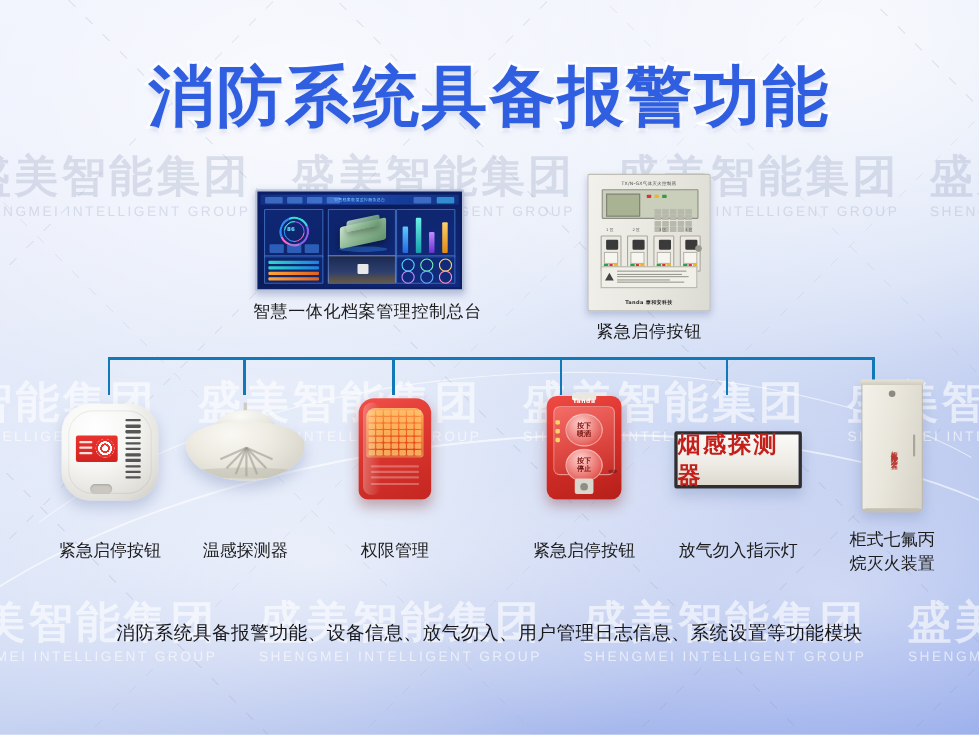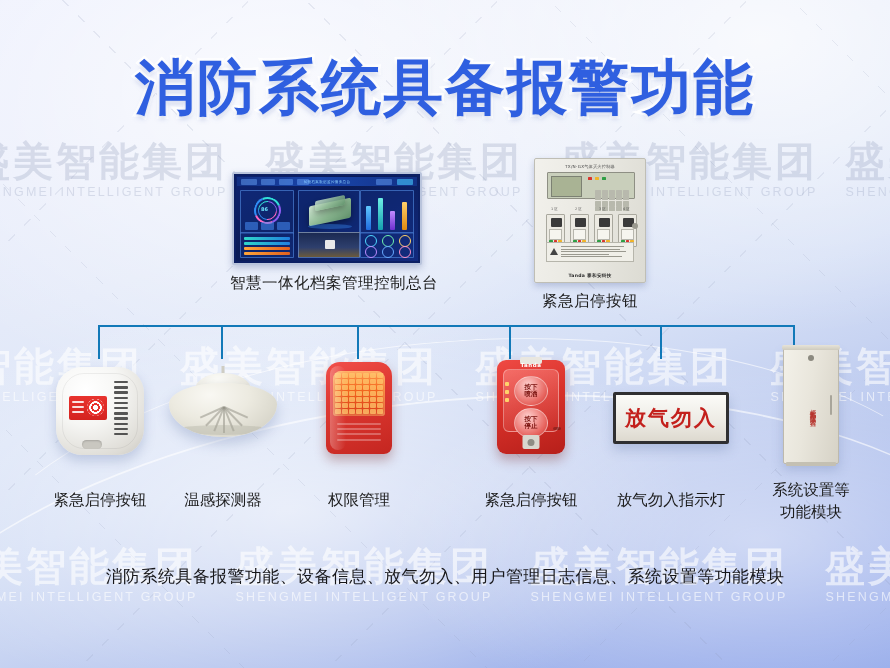"放气勿入" span.txt { text: 放气勿入 -> 烟感探测器 }
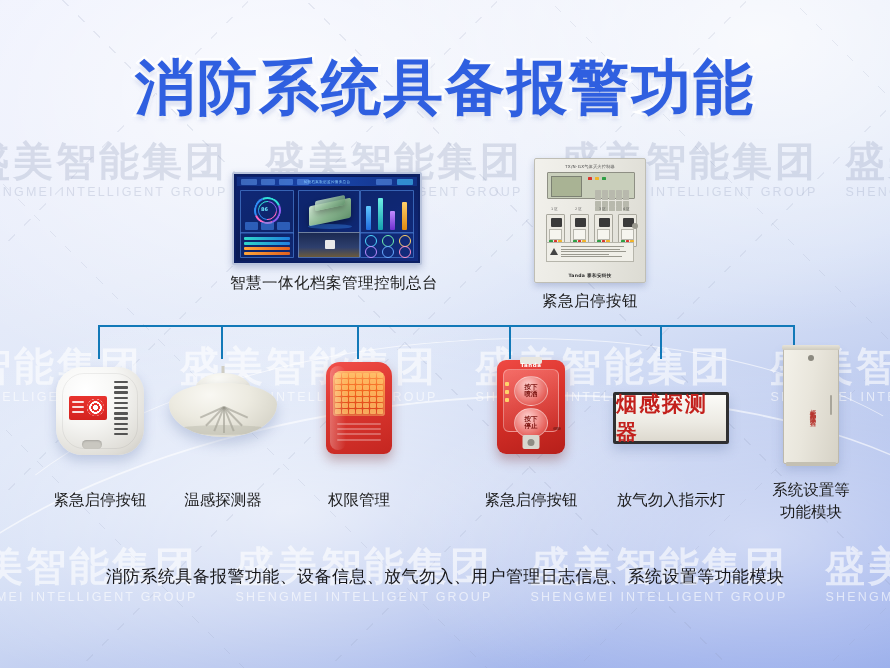"系统设置等功能模块" div.cap { text: 系统设置等功能模块 -> 柜式七氟丙烷灭火装置 }
